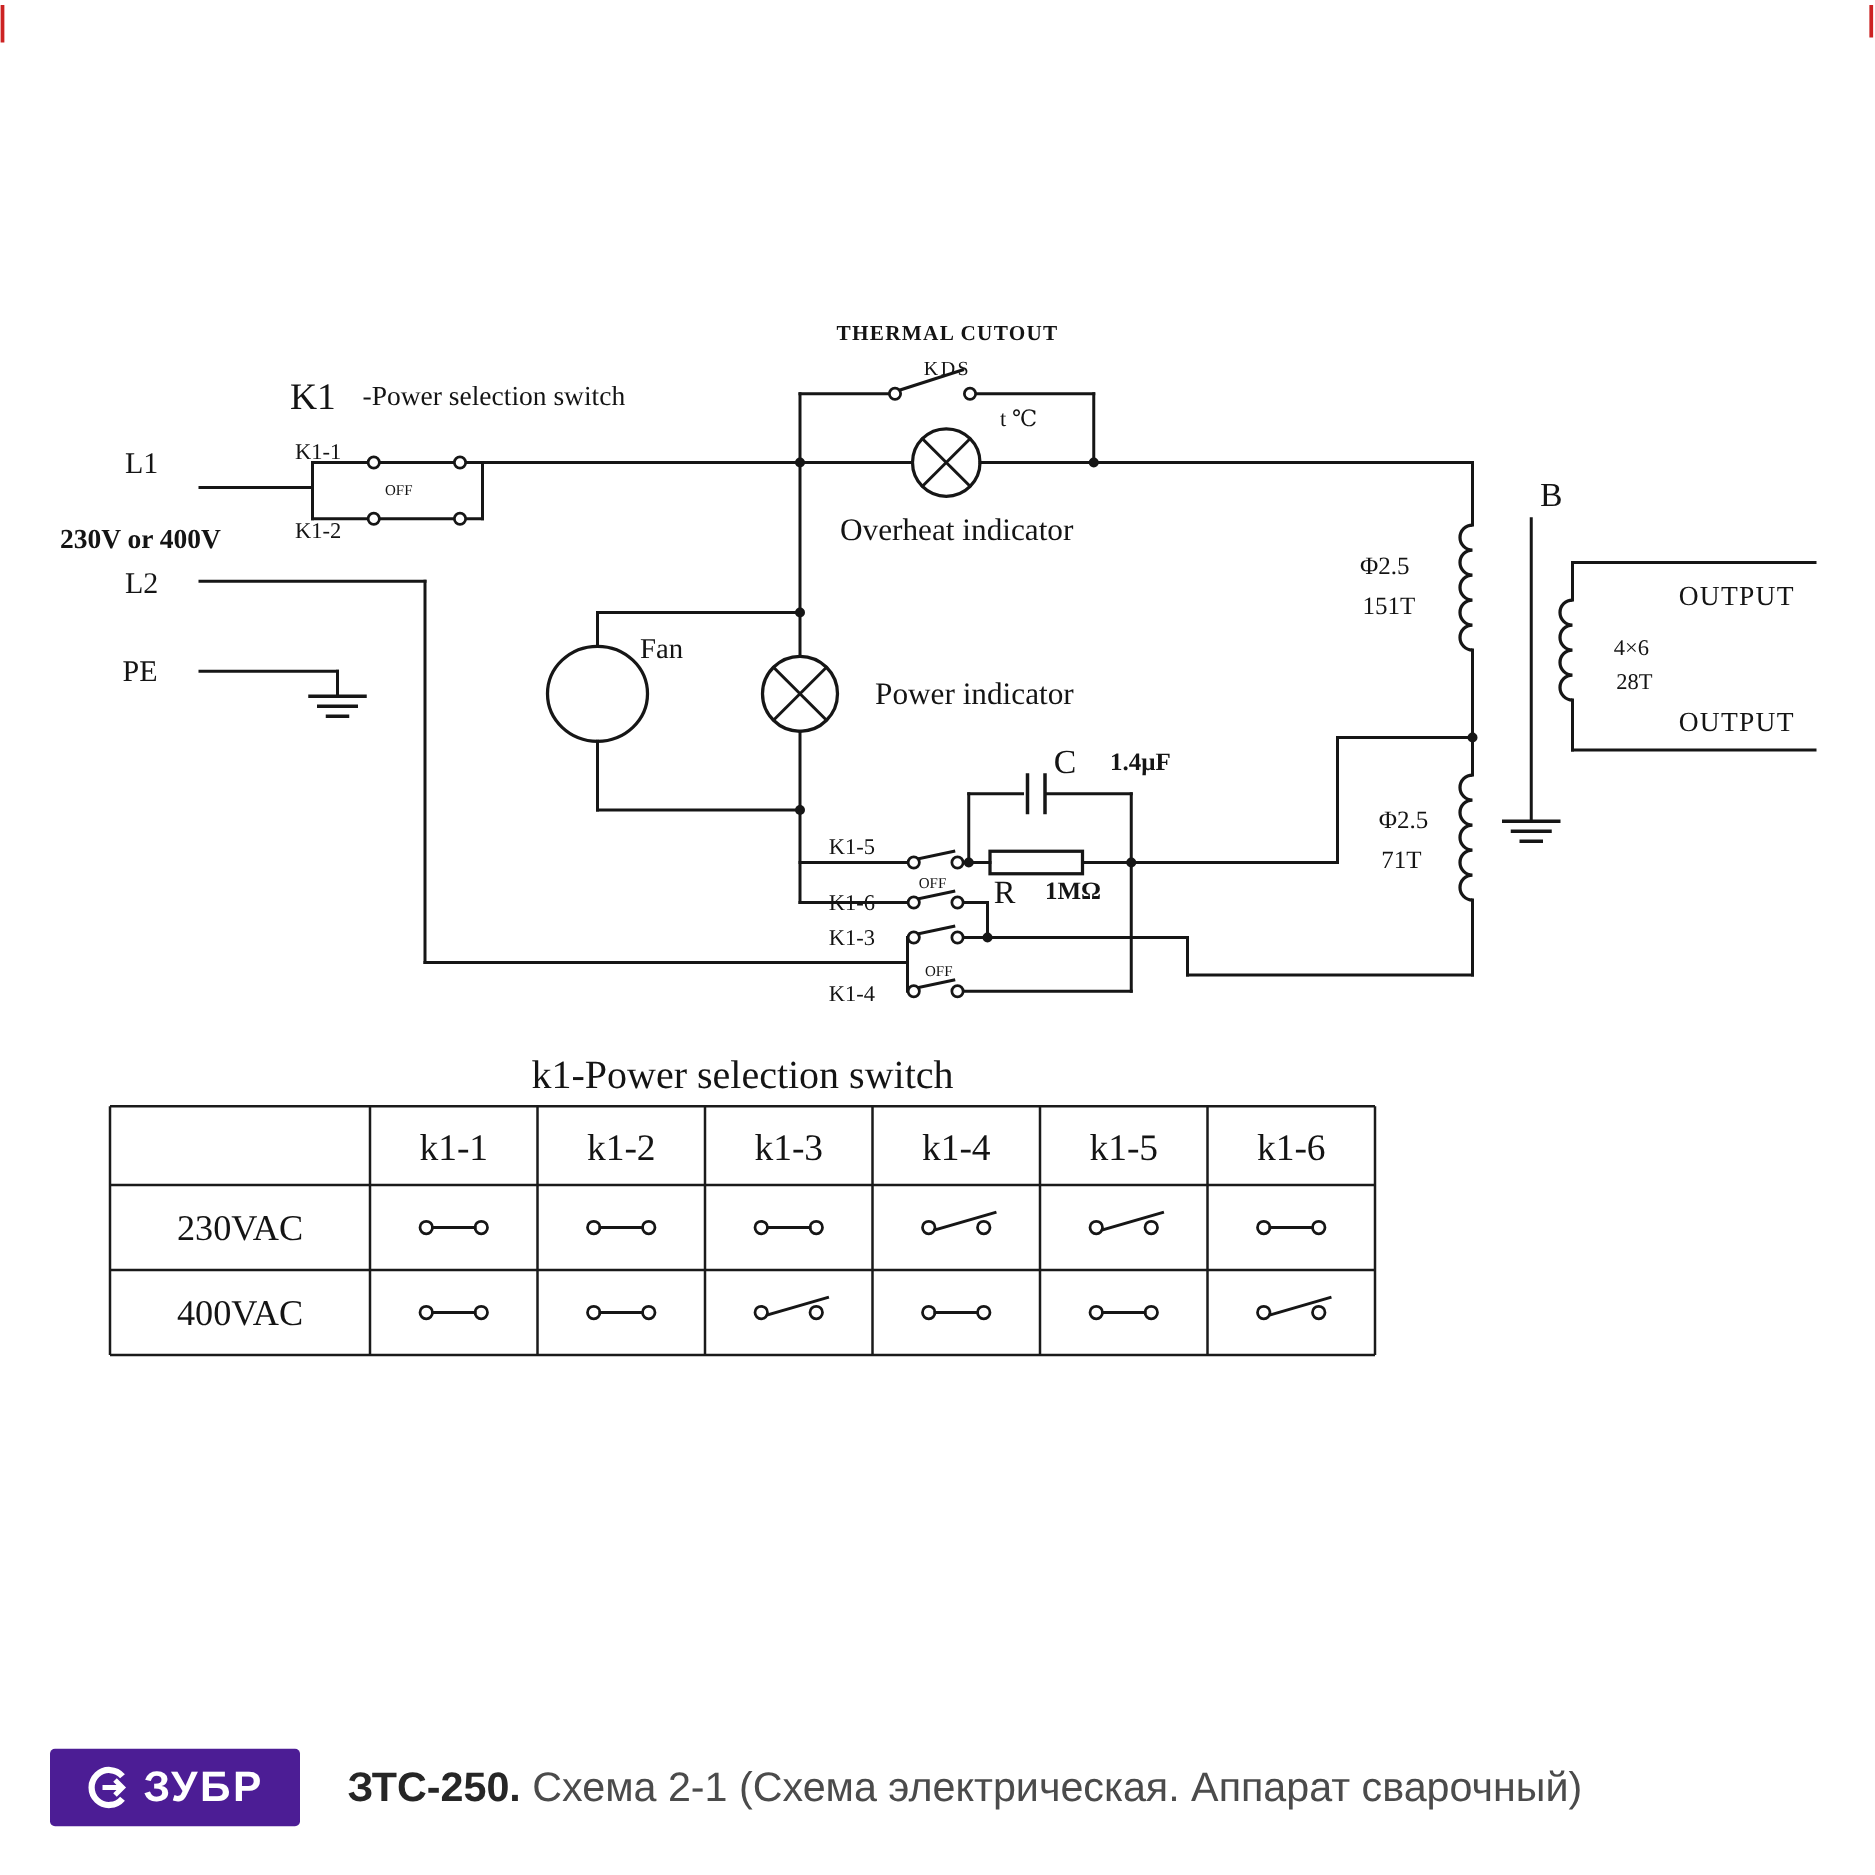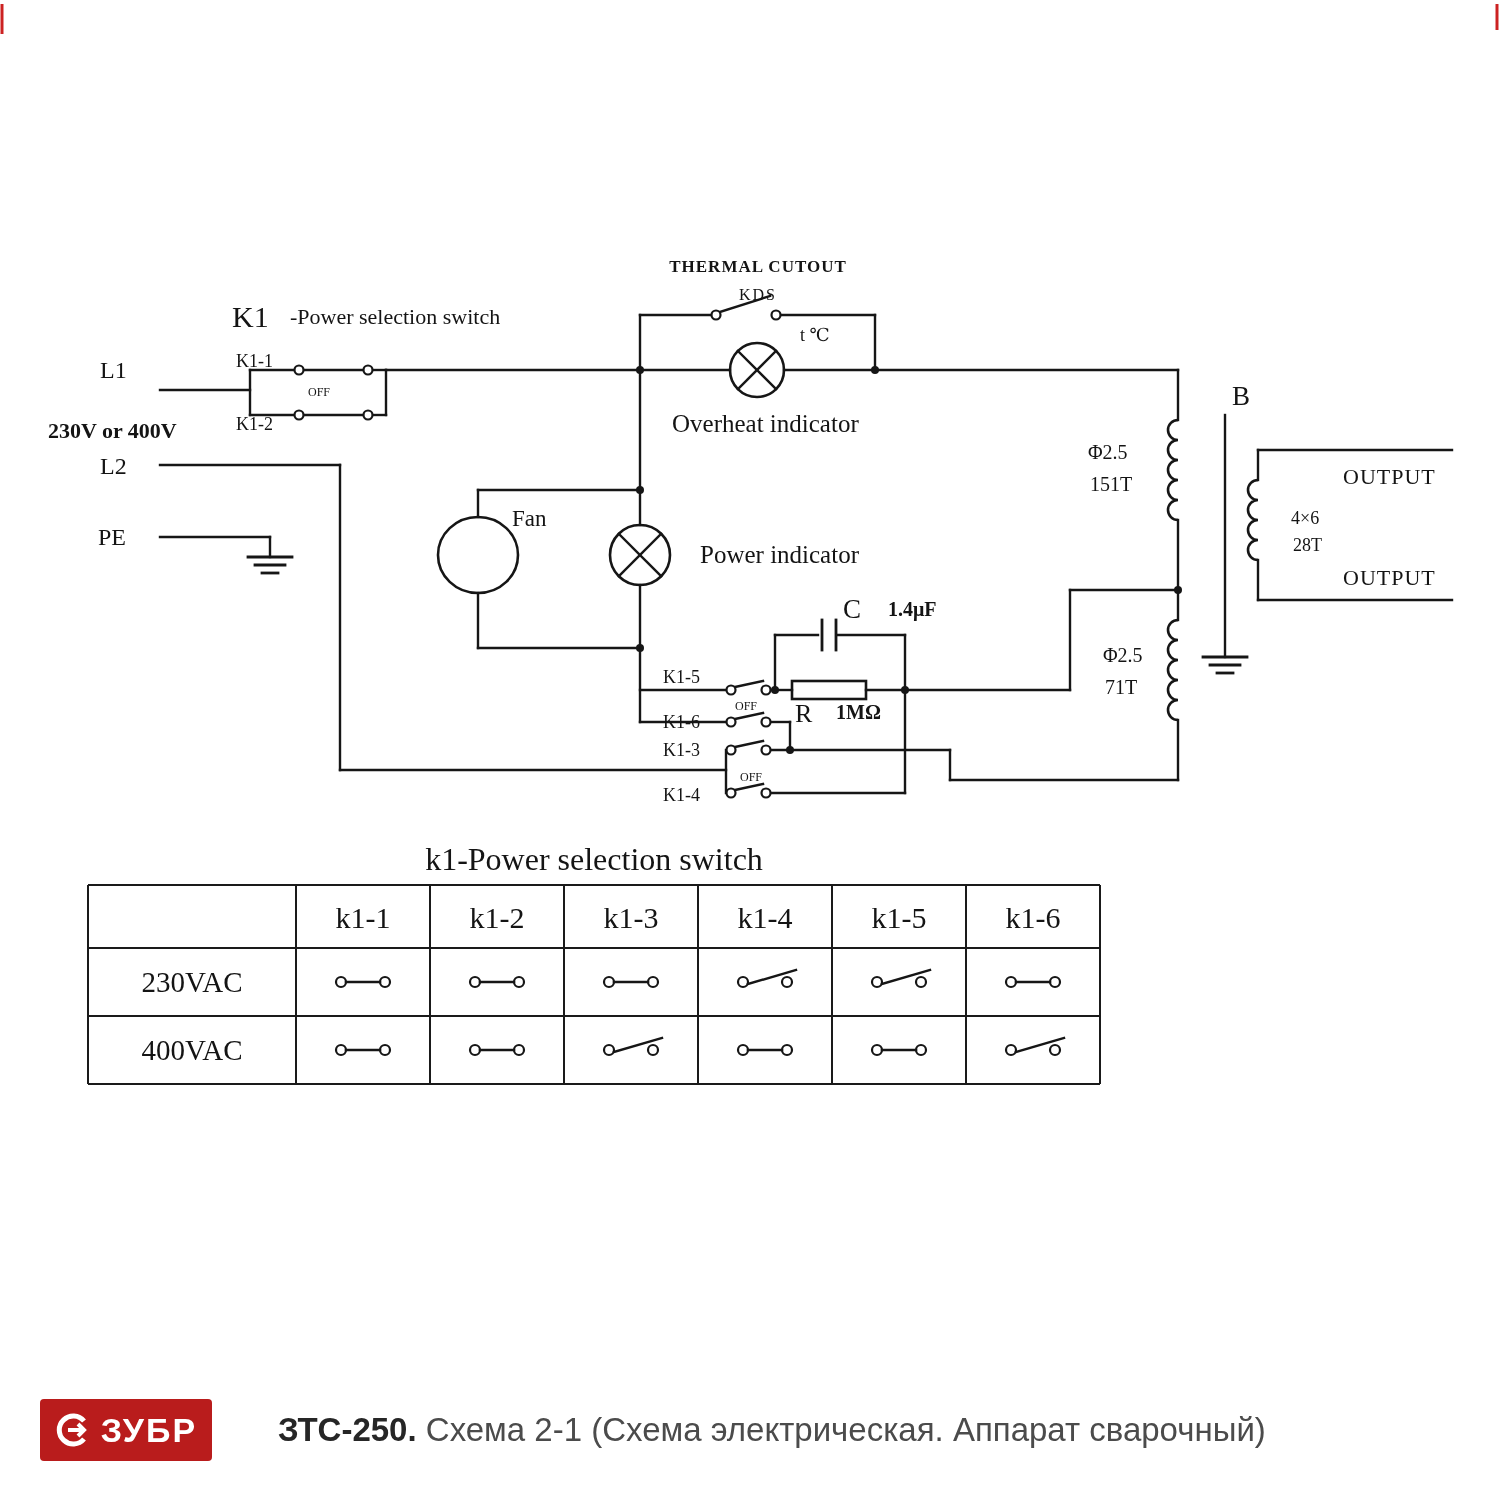"ЗУБР" .logo-box { background: #b91c1c -> #4c1d95; width: 172px -> 200px }
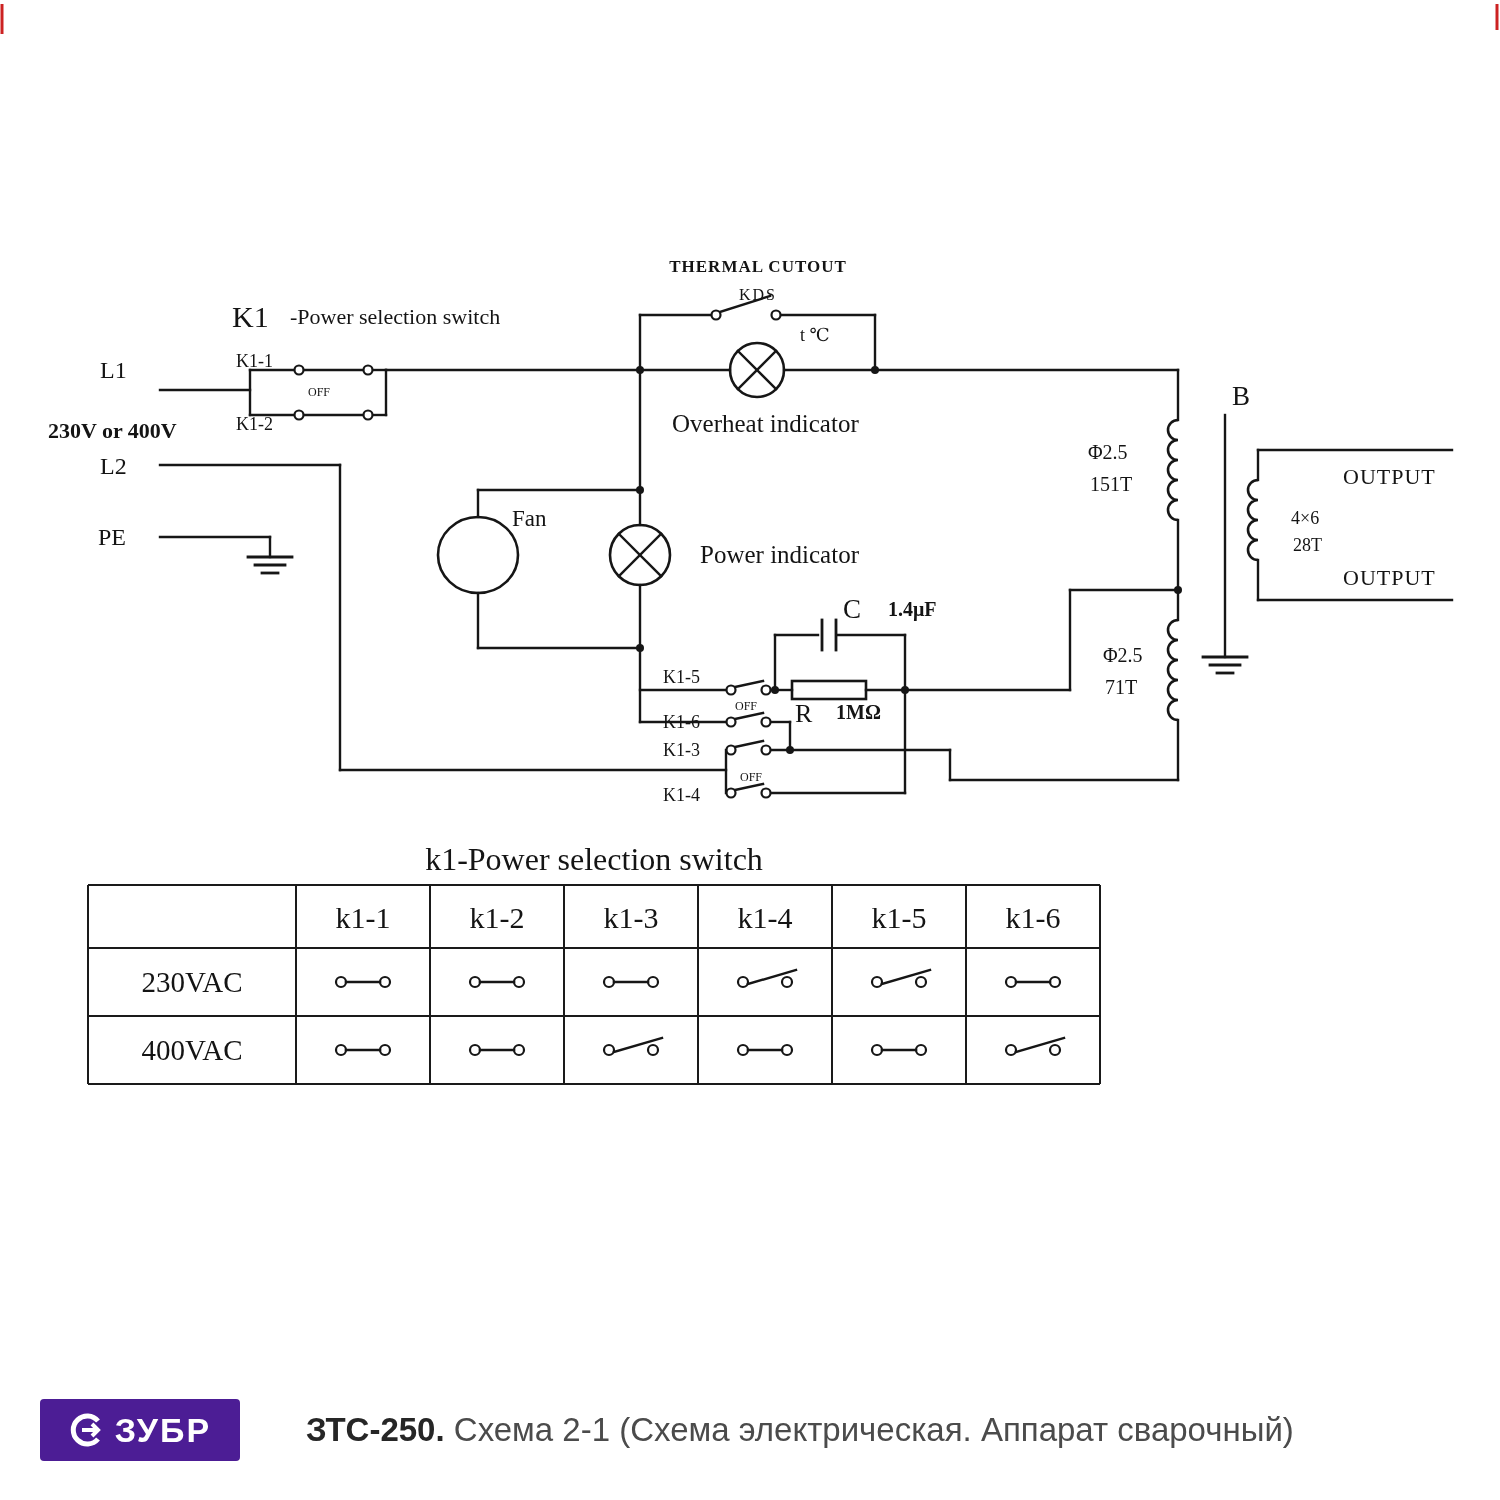"ЗТС-250." .caption .model { margin-left: 28px -> none }
